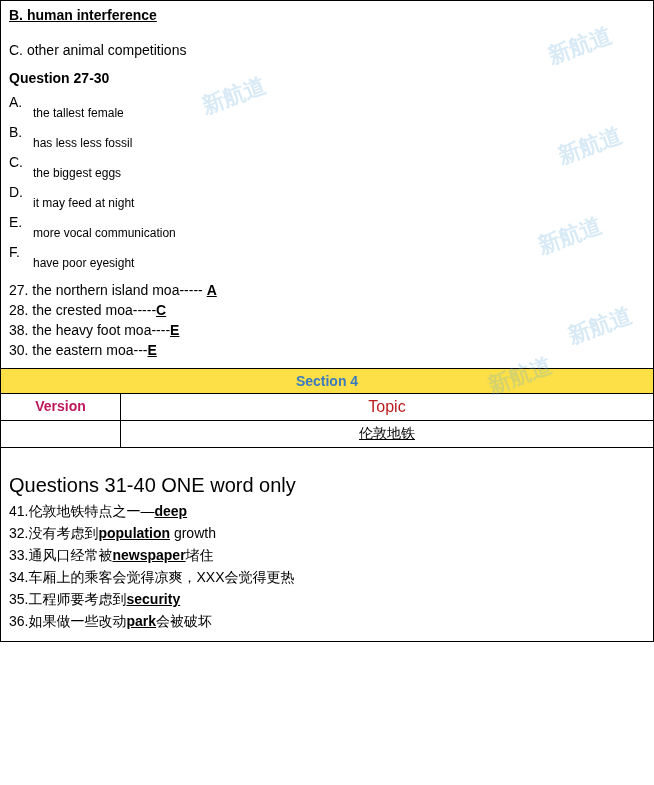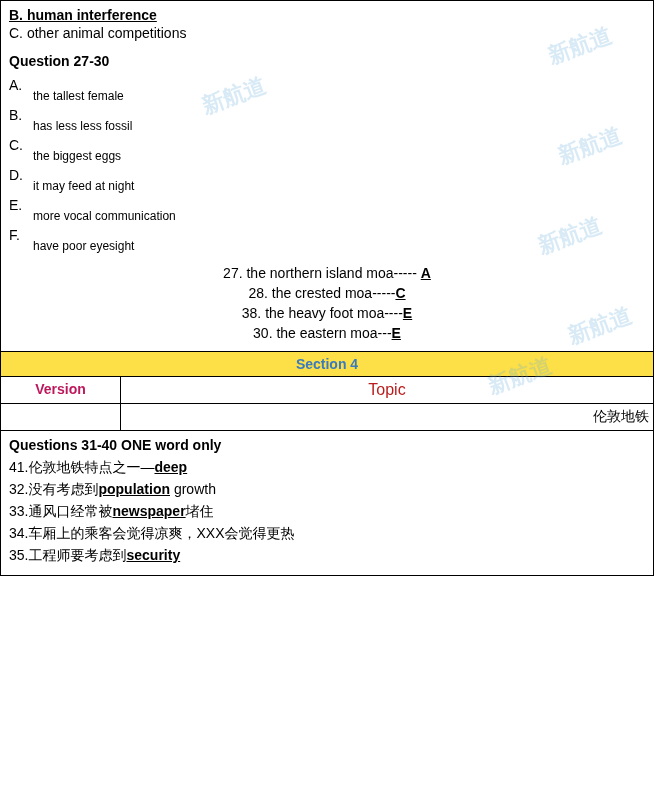"B. human interference" .title-b { margin-bottom: 2px -> 19px }
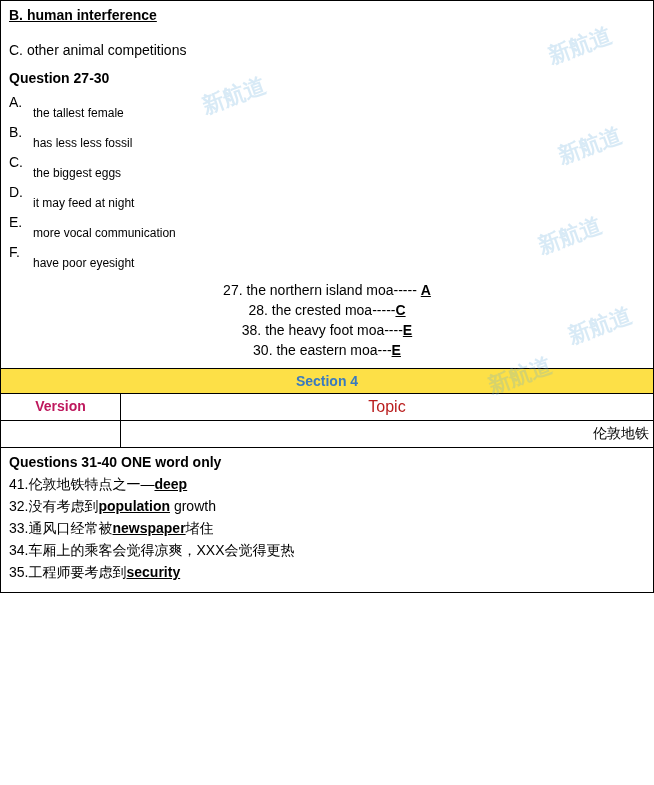"27. the northern island moa-----" .answers-section { text-align: center -> none }
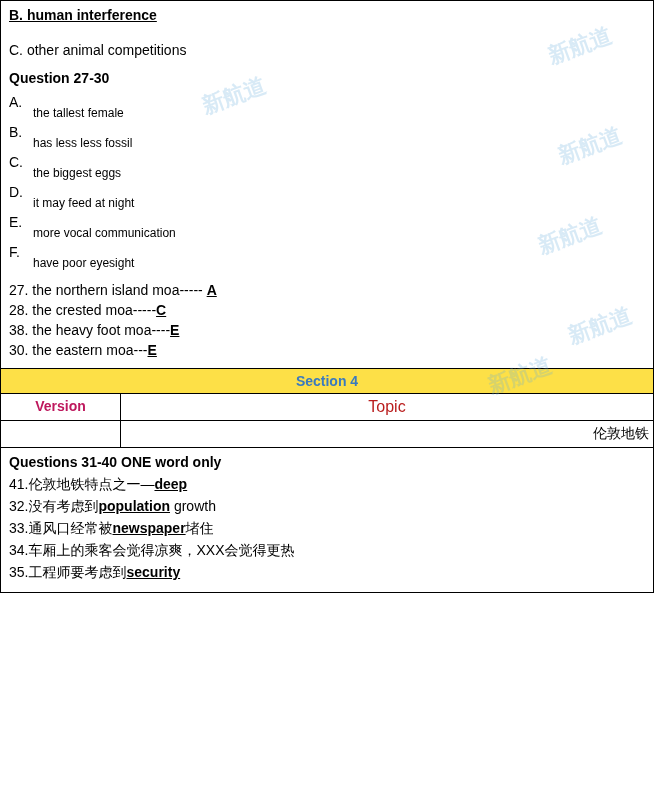"伦敦地铁" .data-topic { text-align: right -> center; text-decoration: none -> underline }
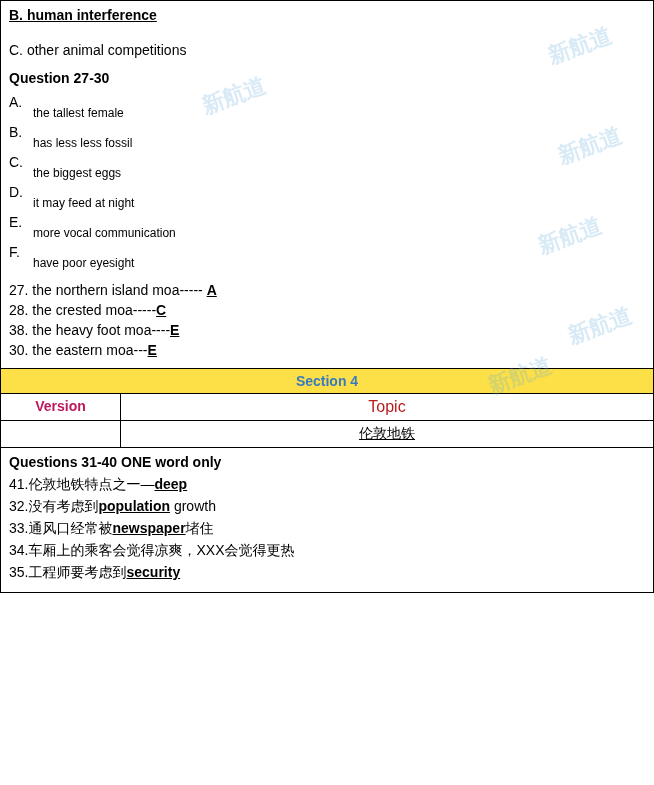"Questions 31-40 ONE word only" .questions-title { font-size: 14px -> 20px; font-weight: bold -> normal; margin-top: none -> 20px }
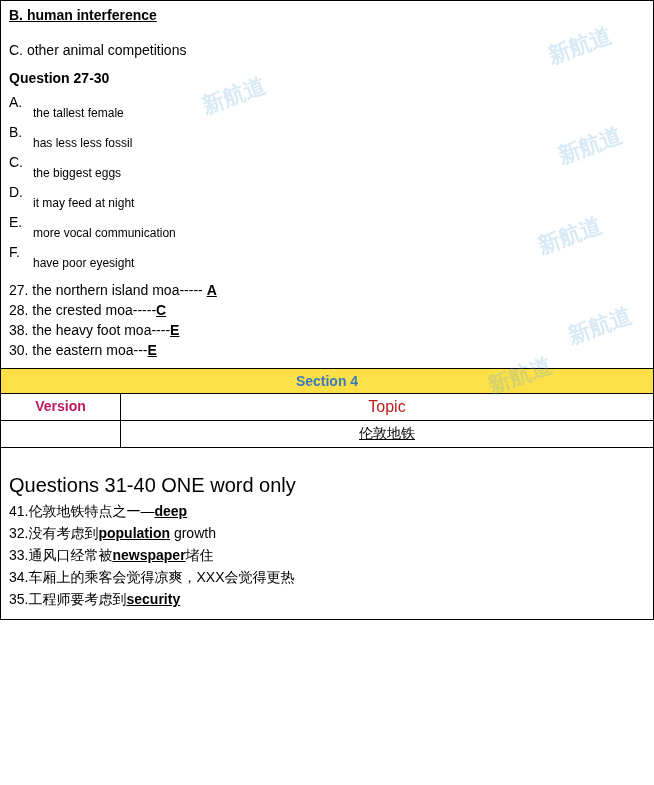"36.如果做一些改动park会被破坏" div.q-row { html: none -> <div> <span>36.如果做一些改动</span><span>park</span><span>会被破坏</span> </div> }
